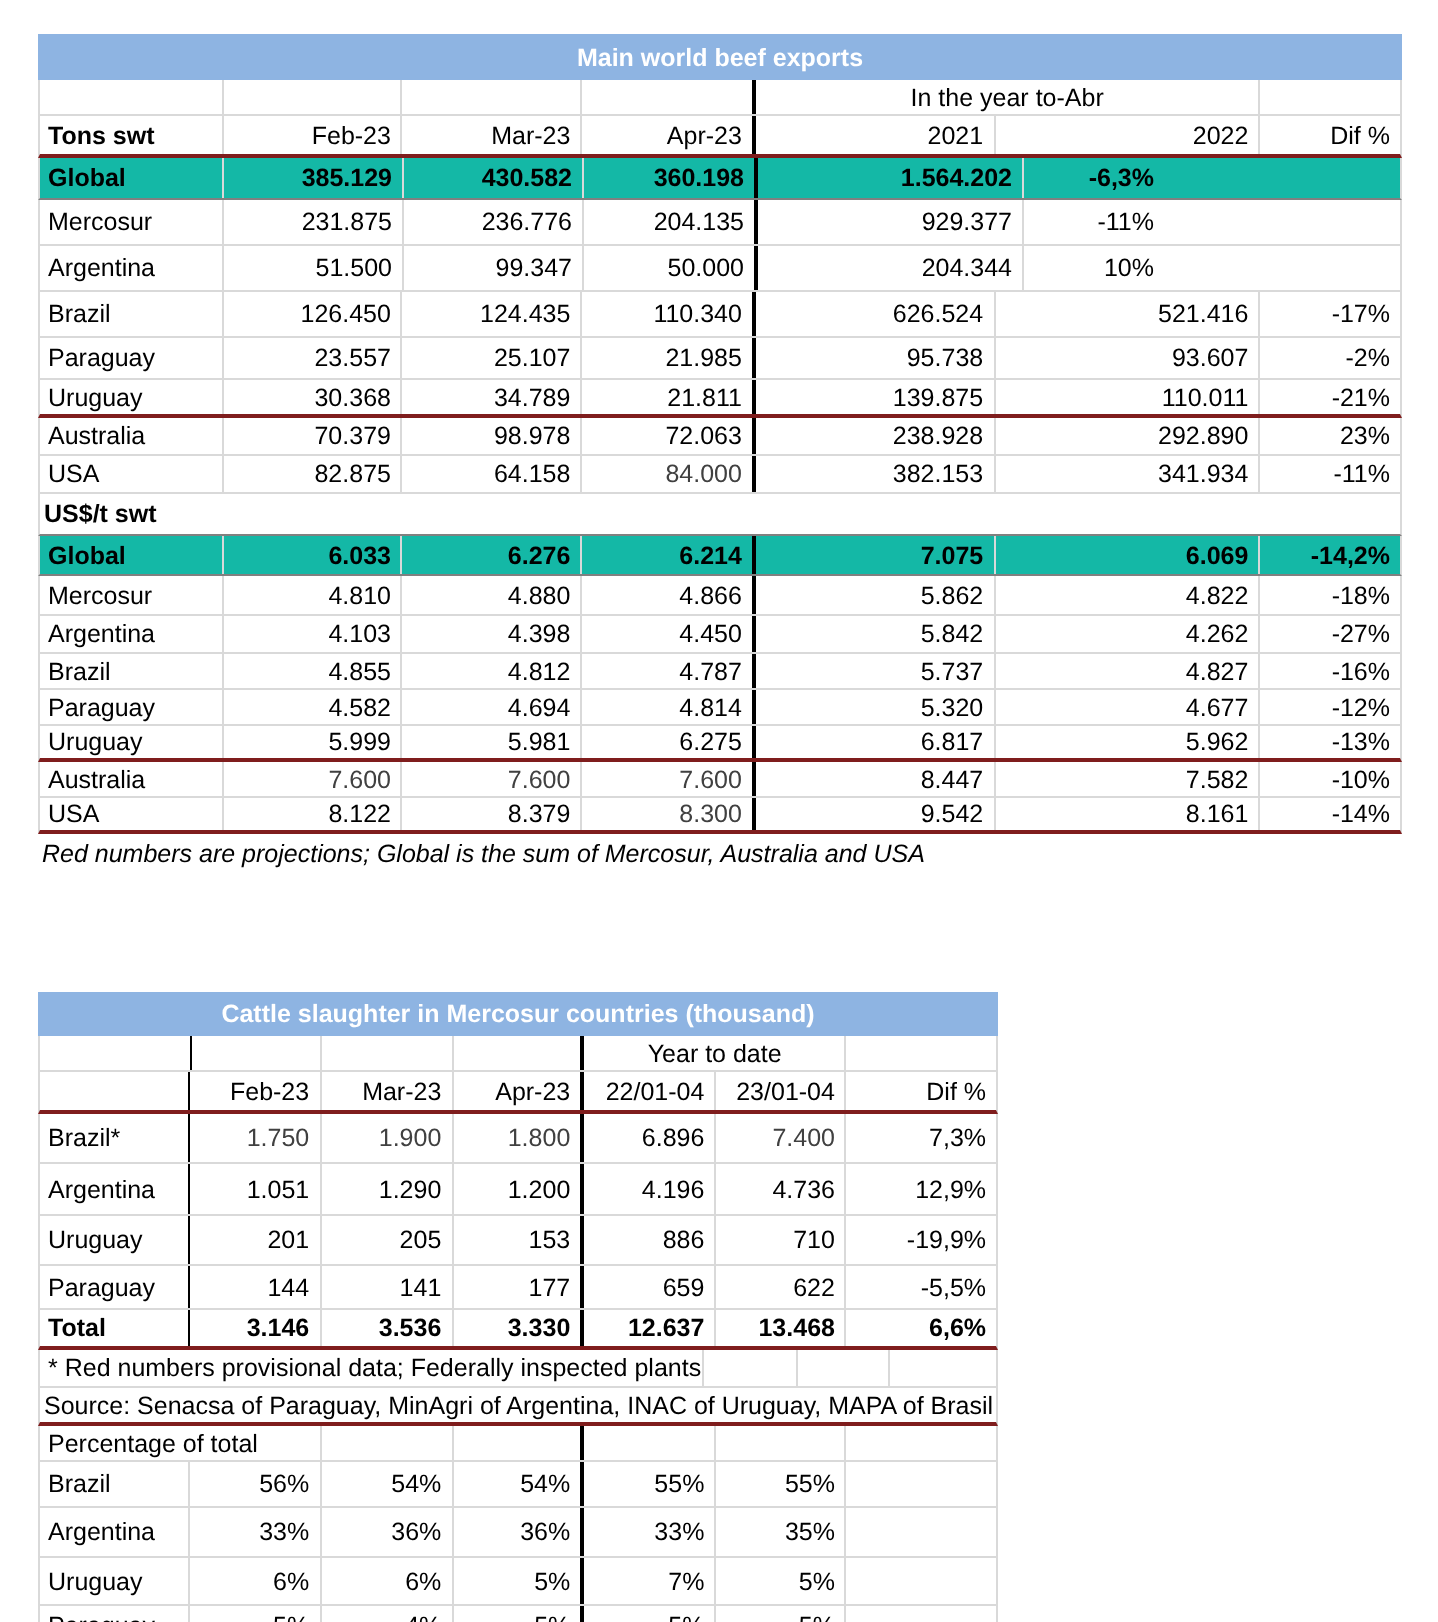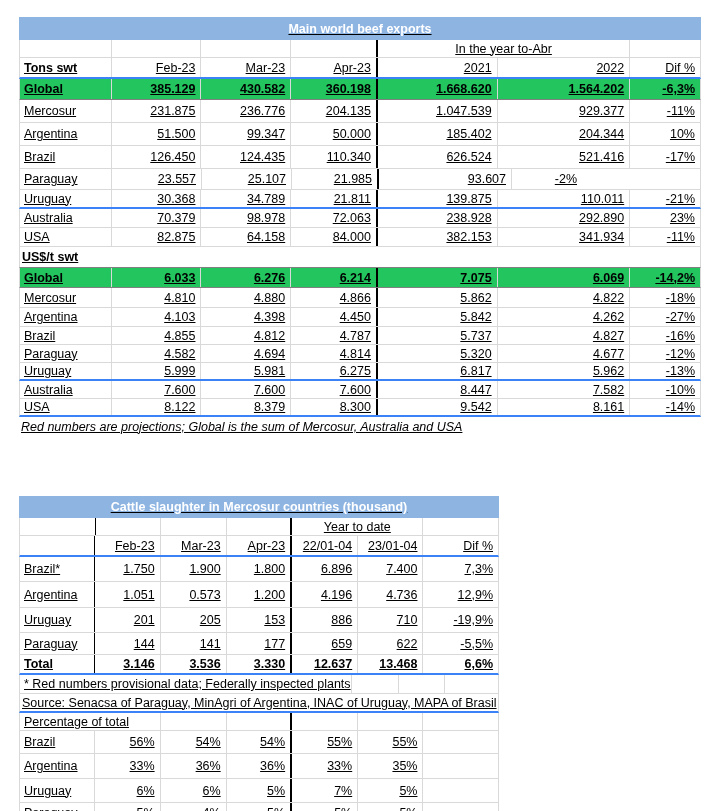"Main world beef exports" .tbl { text-decoration: underline -> none }
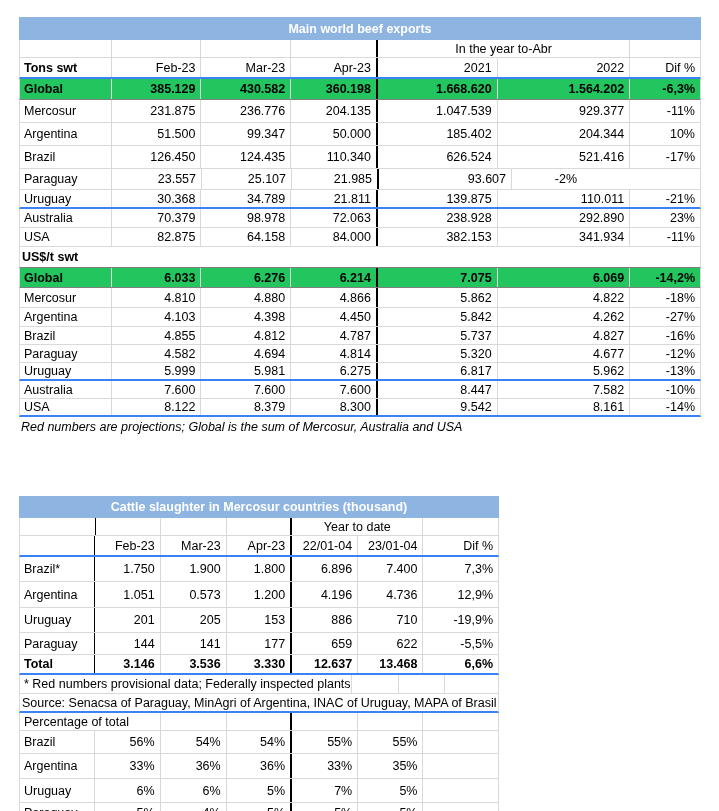"Tons swt" .mb { border-bottom: 2px solid #3b82f6 -> 2px solid #7f1d1d }
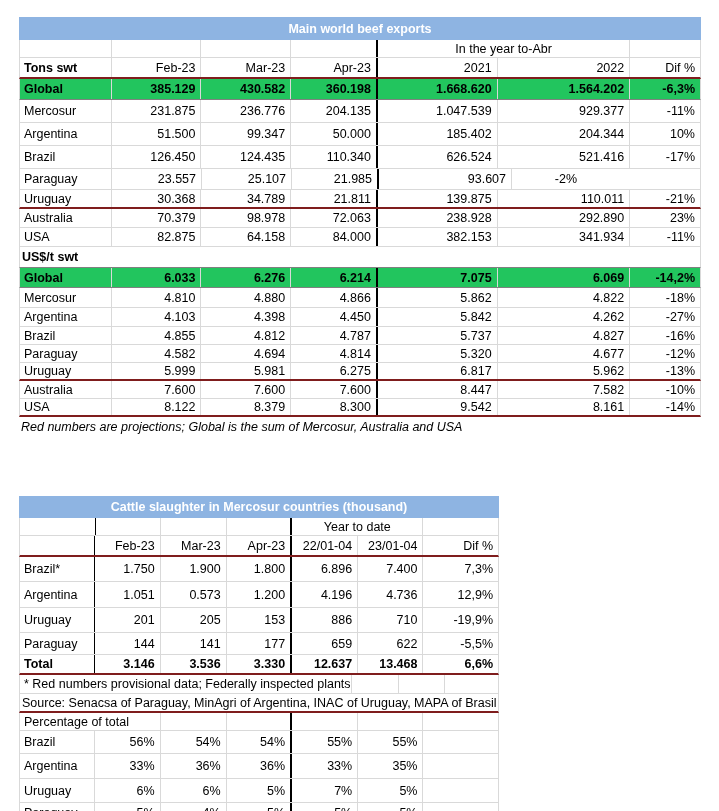"Global" .hl { background: #22c55e -> #14b8a6 }
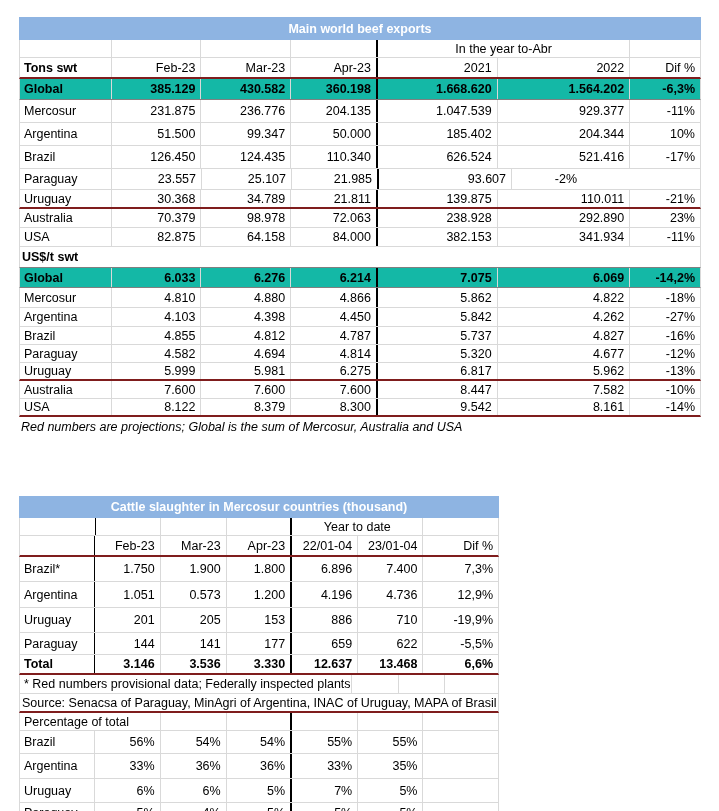"1.668.620" div.cell { html: <div>1.668.620</div> -> none }
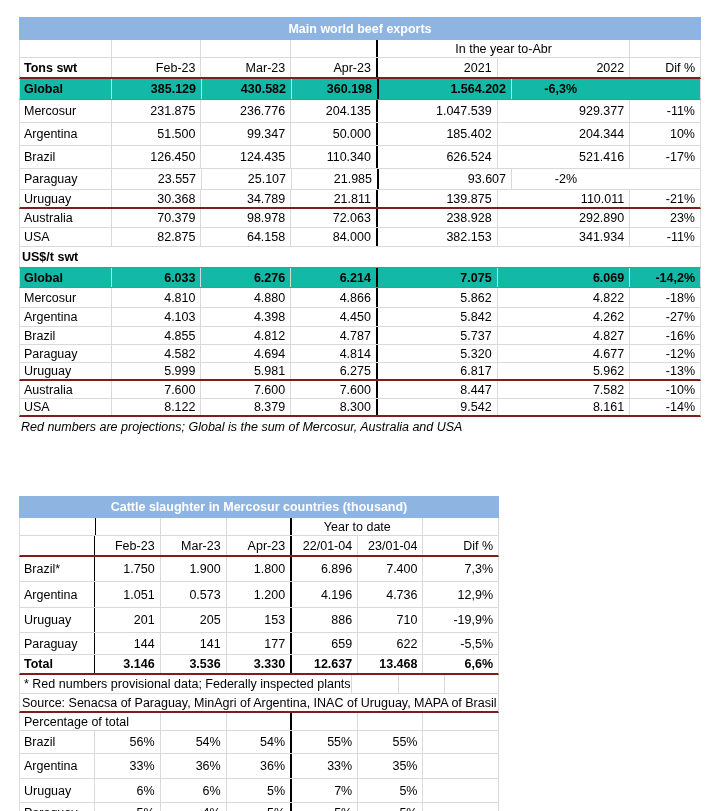"1.047.539" div.cell { html: <div>1.047.539</div> -> none }
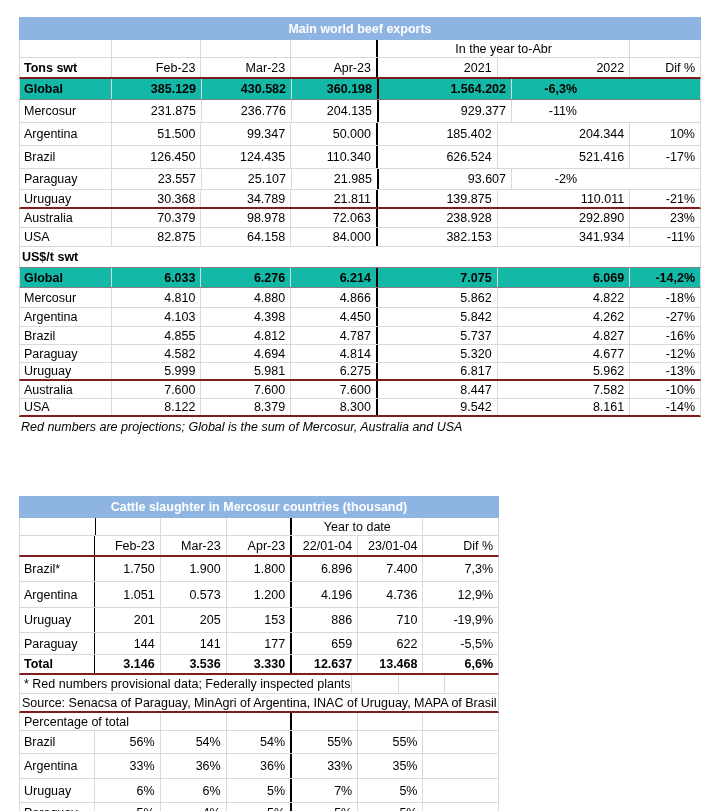"185.402" div.cell { html: <div>185.402</div> -> none }
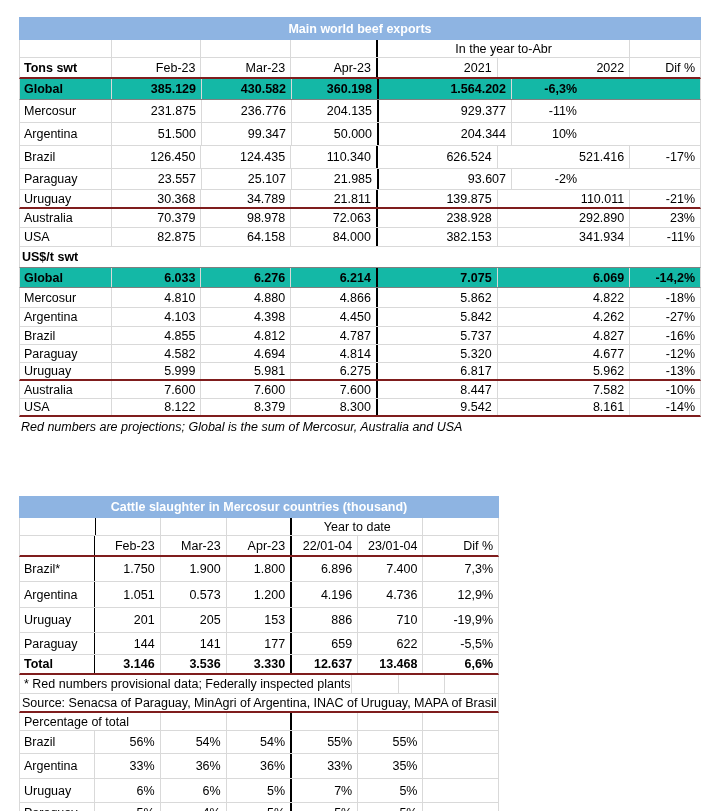"95.738" div.cell { html: none -> <div>95.738</div> }
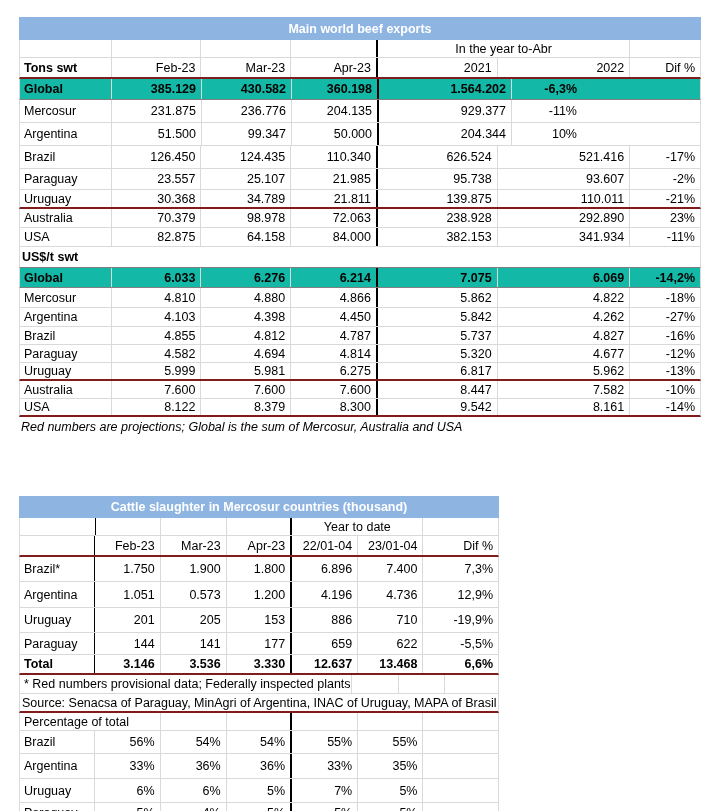"84.000" .red { color: #000000 -> #404040 }
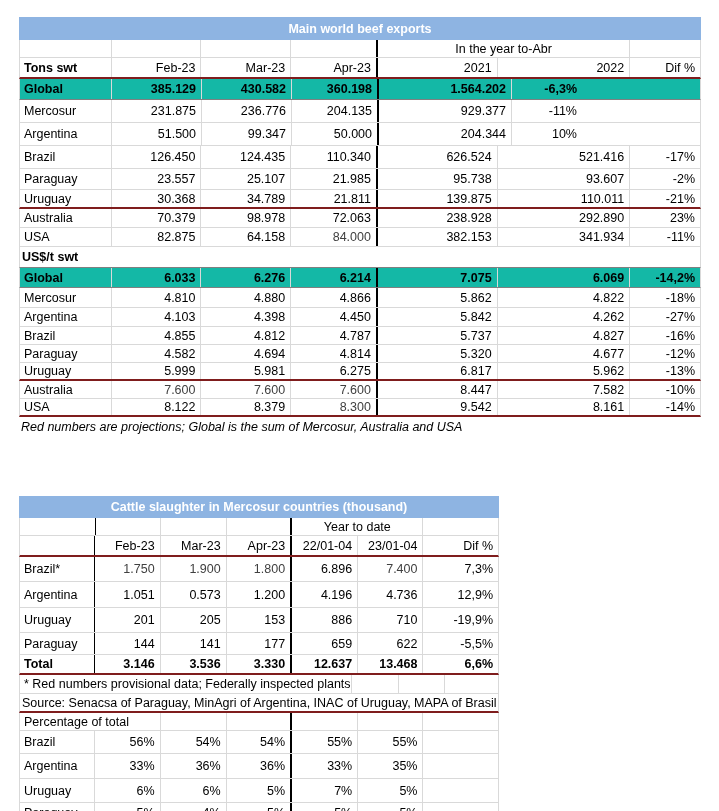"0.573" div.cell { text: 0.573 -> 1.290 }
